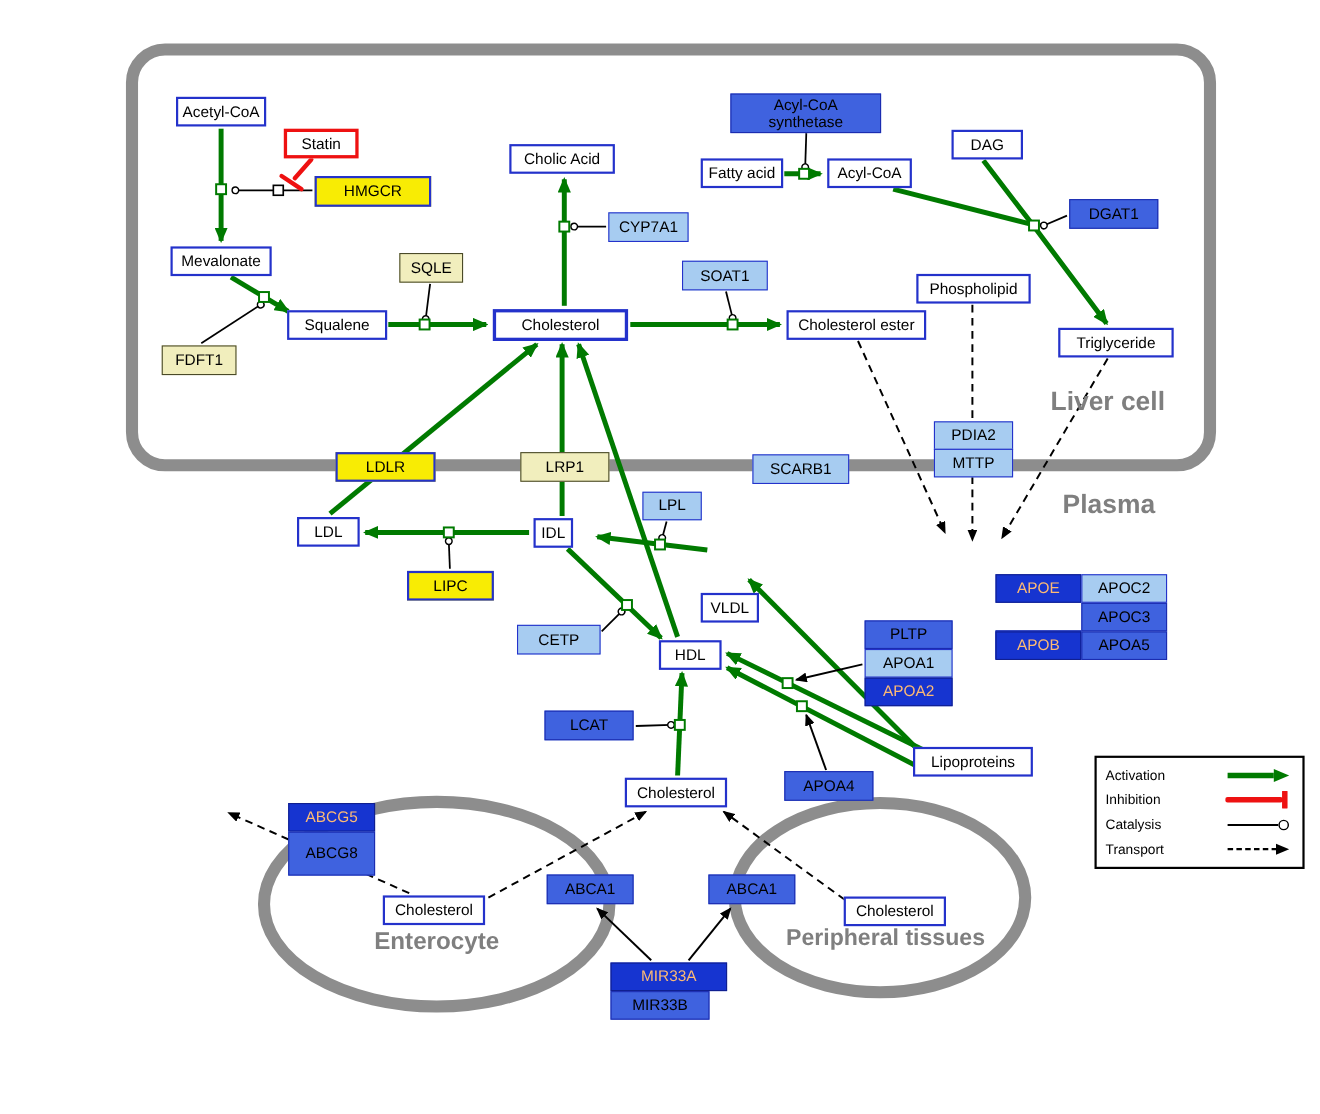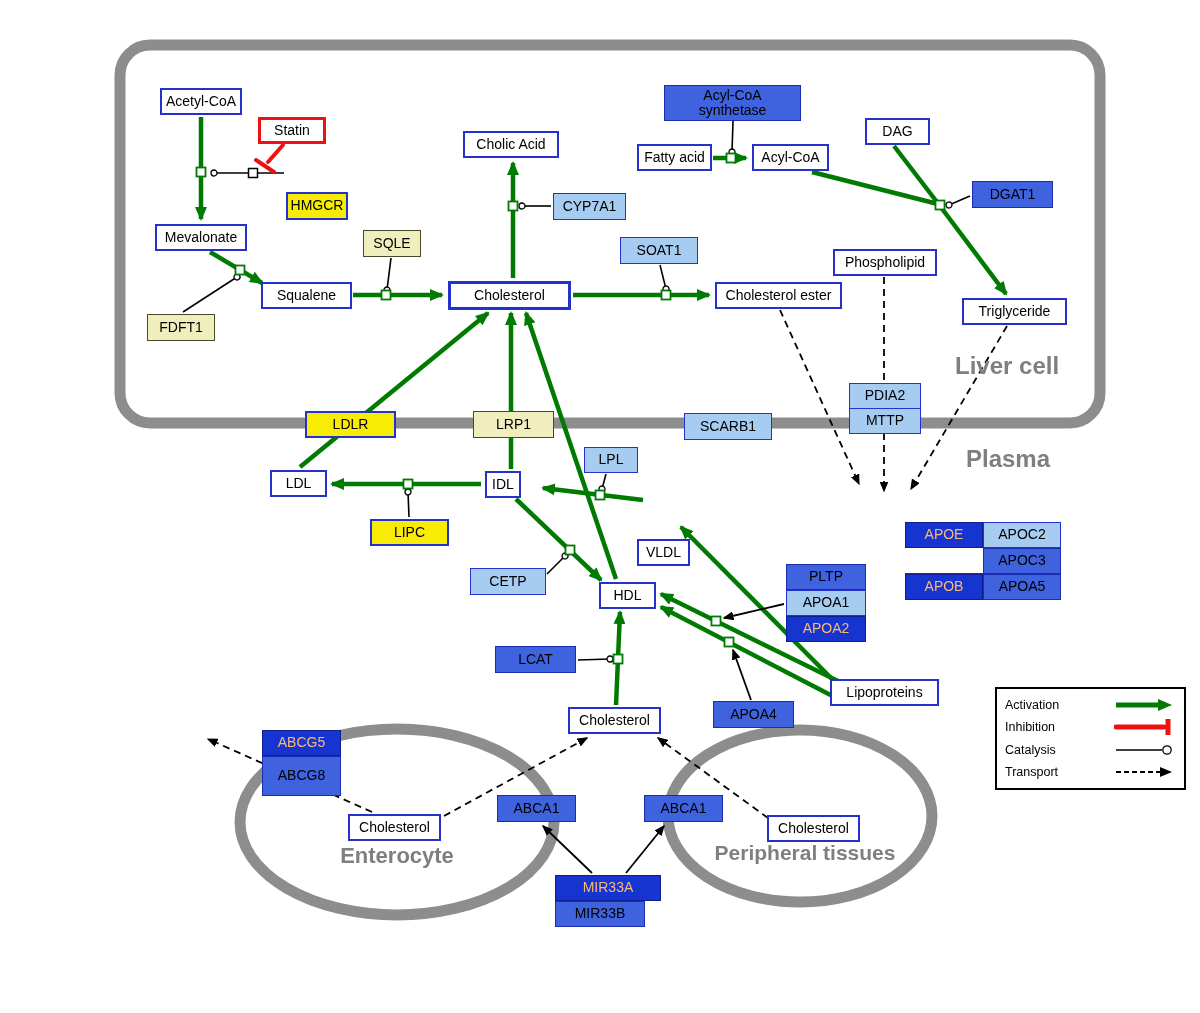"HMGCR" div.node { margin-top: 32px -> none; width: 62px -> 106px }
